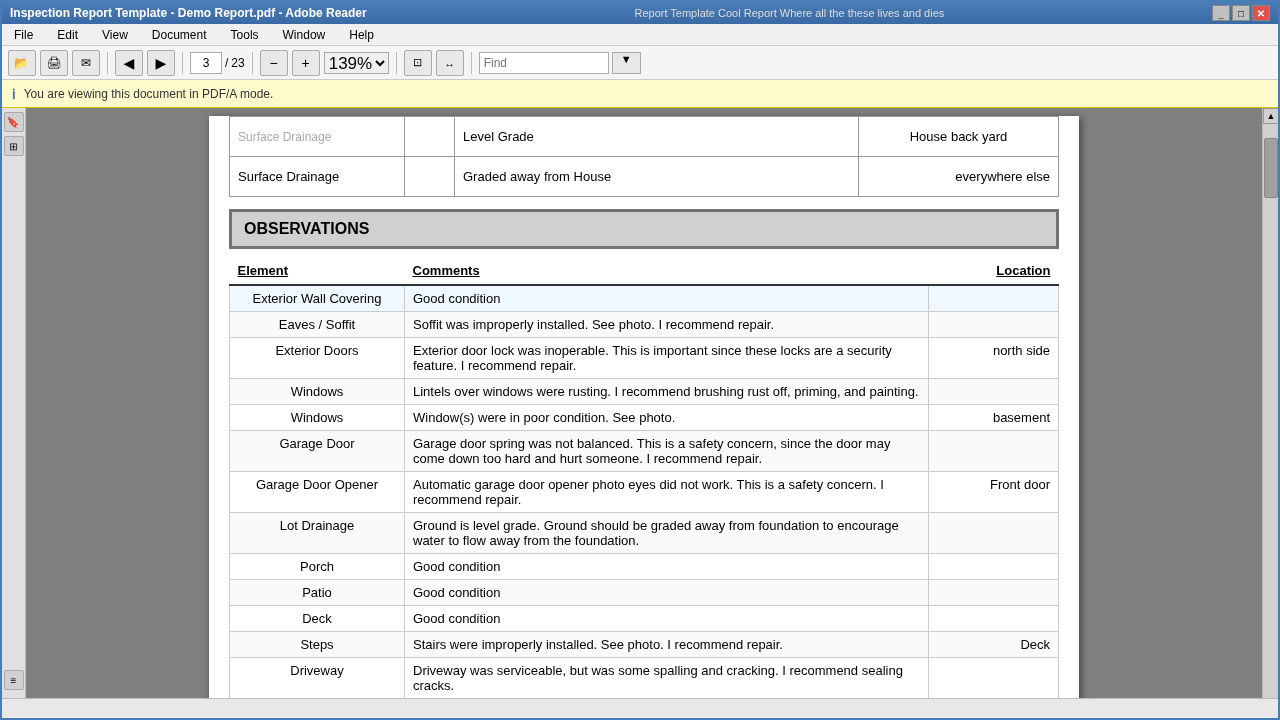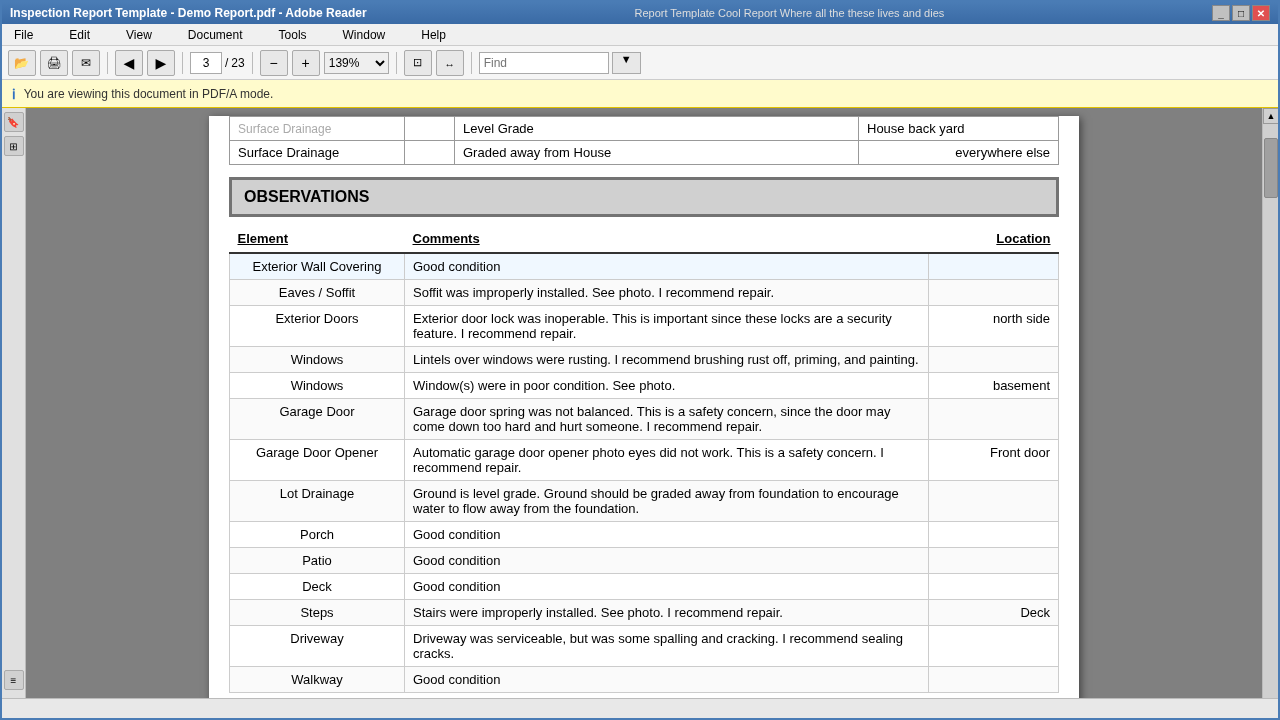"File" .menu-bar { gap: 20px -> 8px }
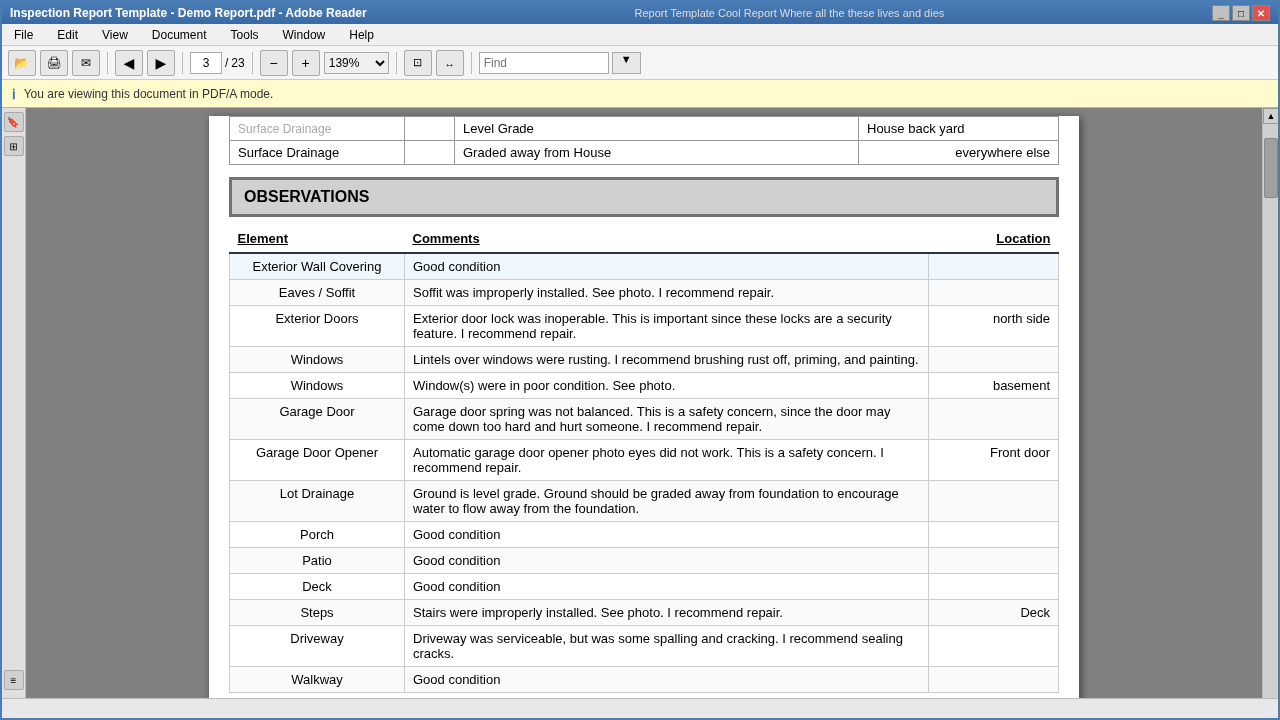"139%" .zoom-select { font-size: 12px -> 17px }
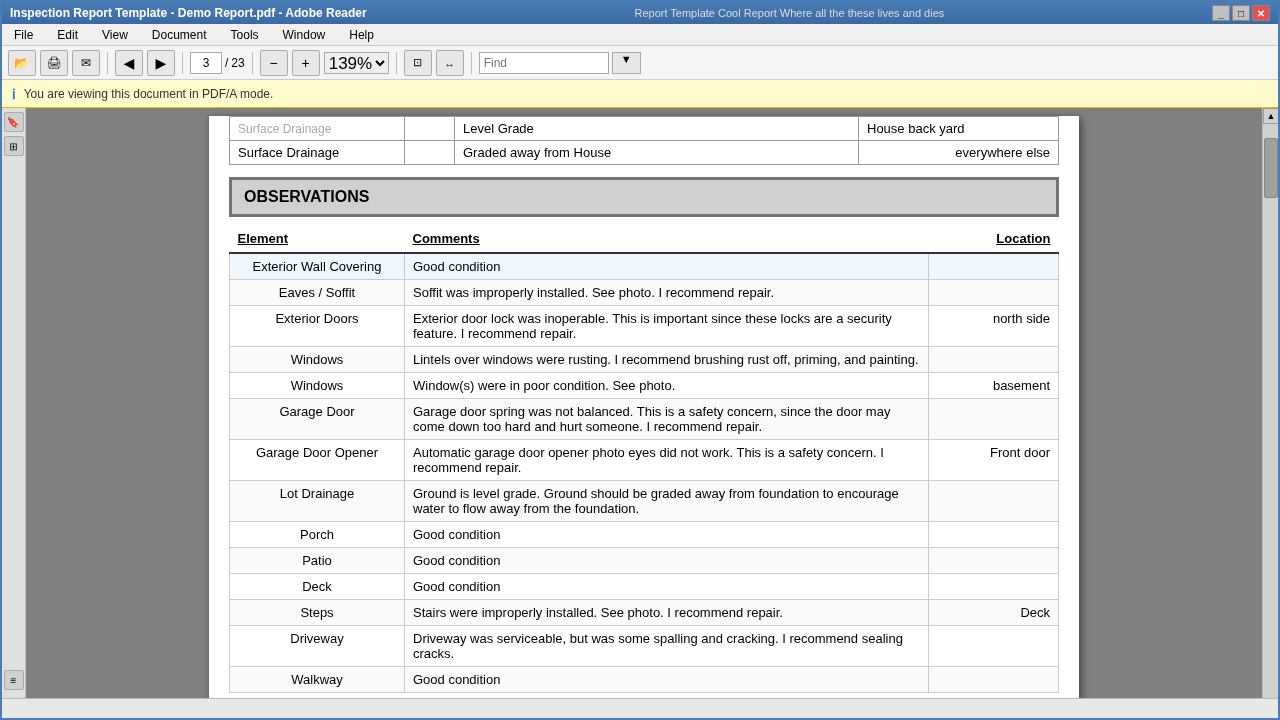"Surface Drainage" .top-table td { padding: 4px 8px -> 12px 8px }
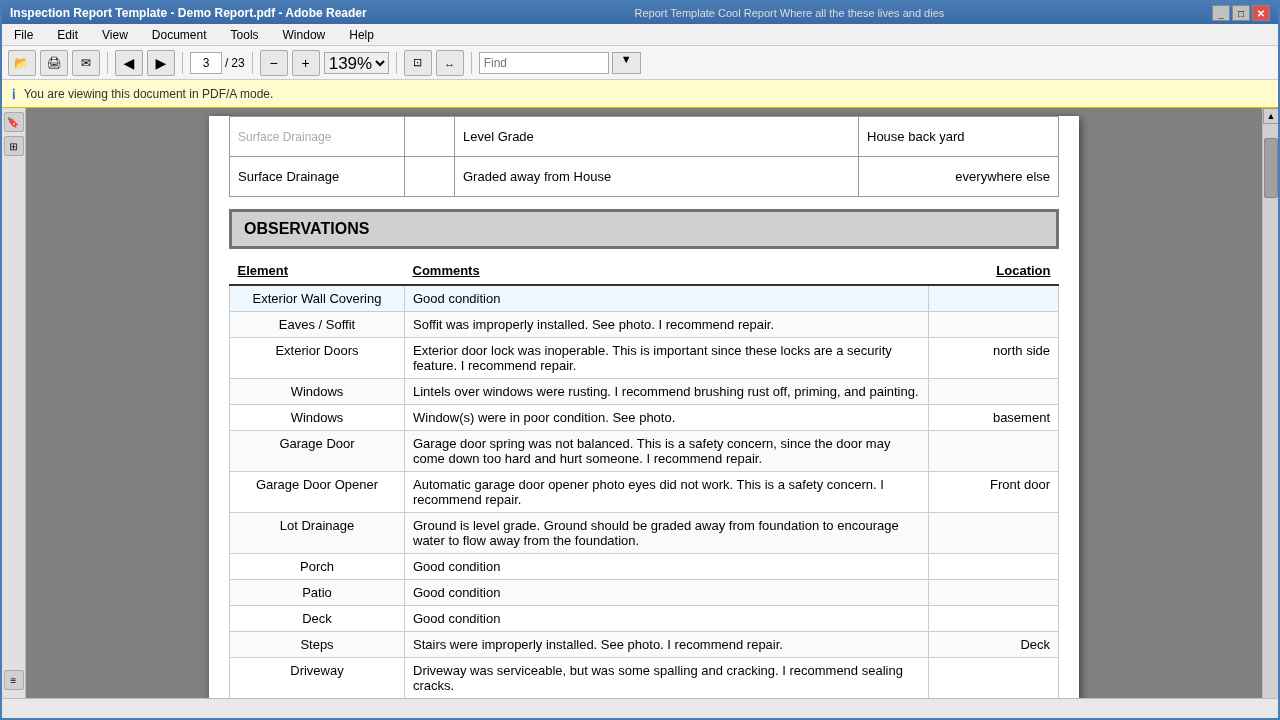"House back yard" td { text-align: left -> center }
